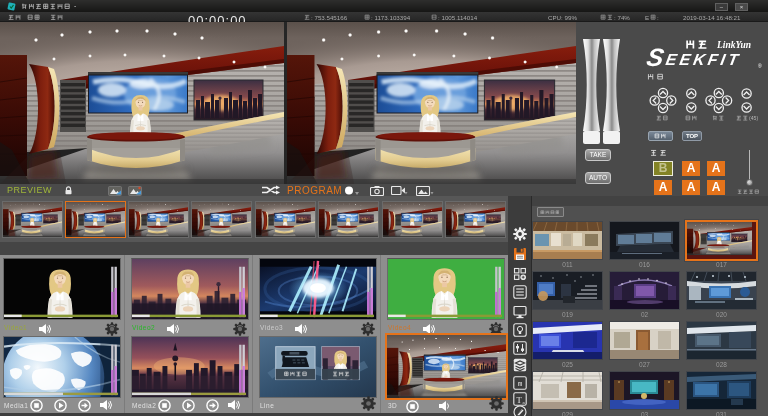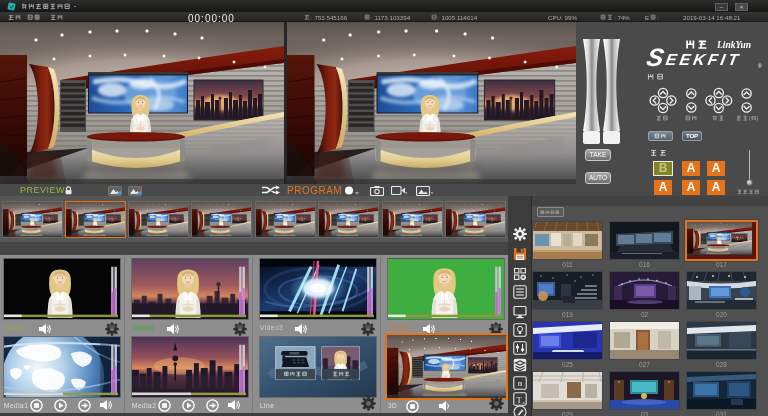"00:00:00" span.abs { font-size: 10px -> 13px }
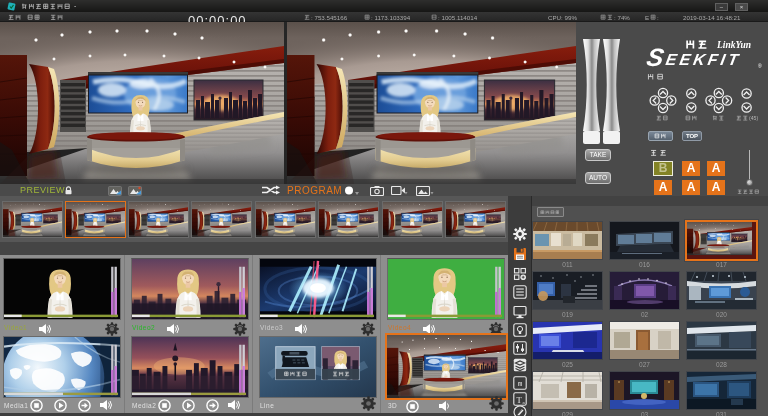"PREVIEW" span.abs { left: 20px -> 7px }
